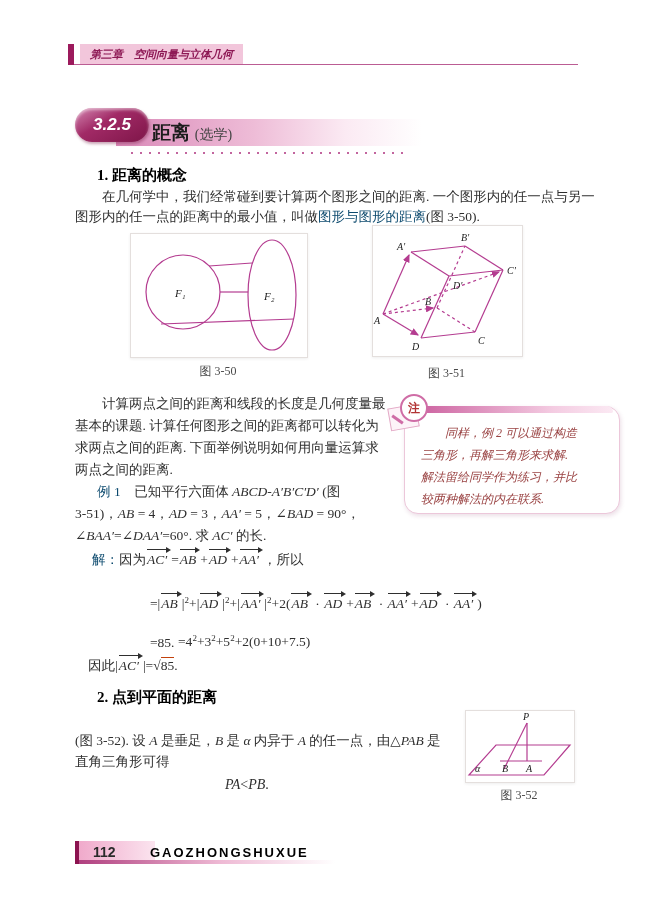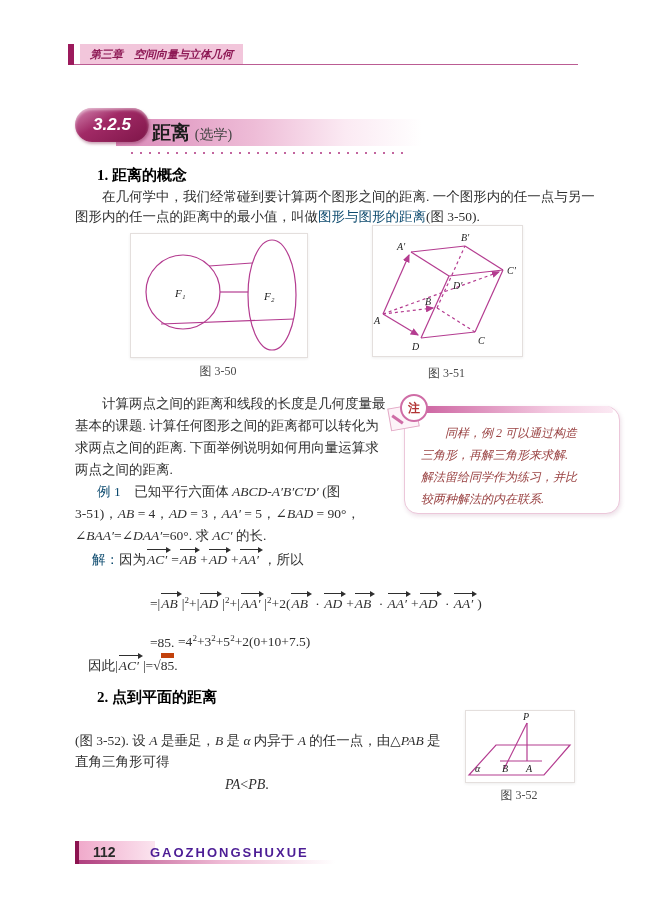"85" .sqrt .under { border-top: 5px solid #c2410c -> 1px solid #c2410c }
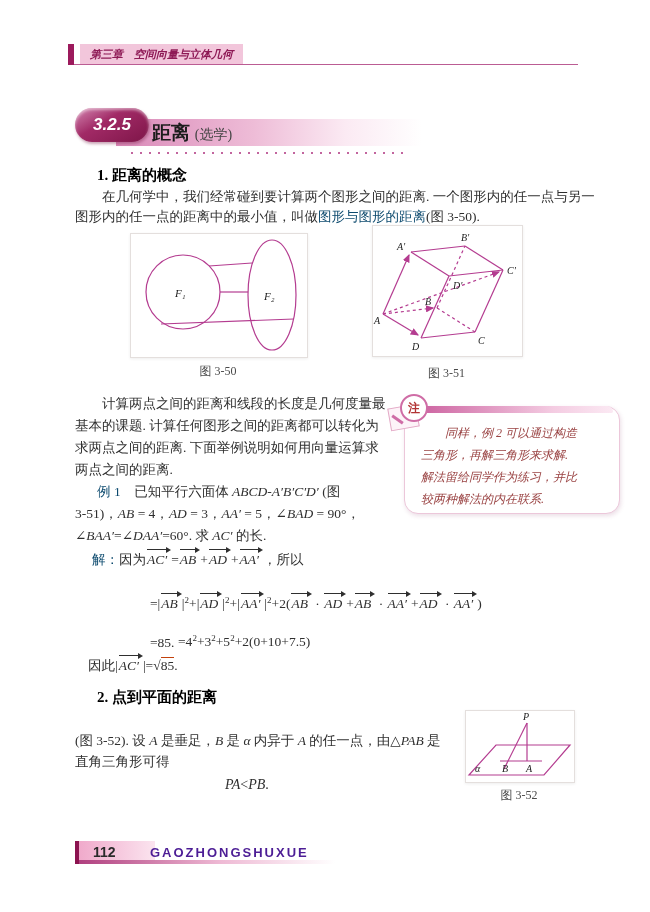"GAOZHONGSHUXUE" .watermark { color: #4c1d95 -> #000000 }
